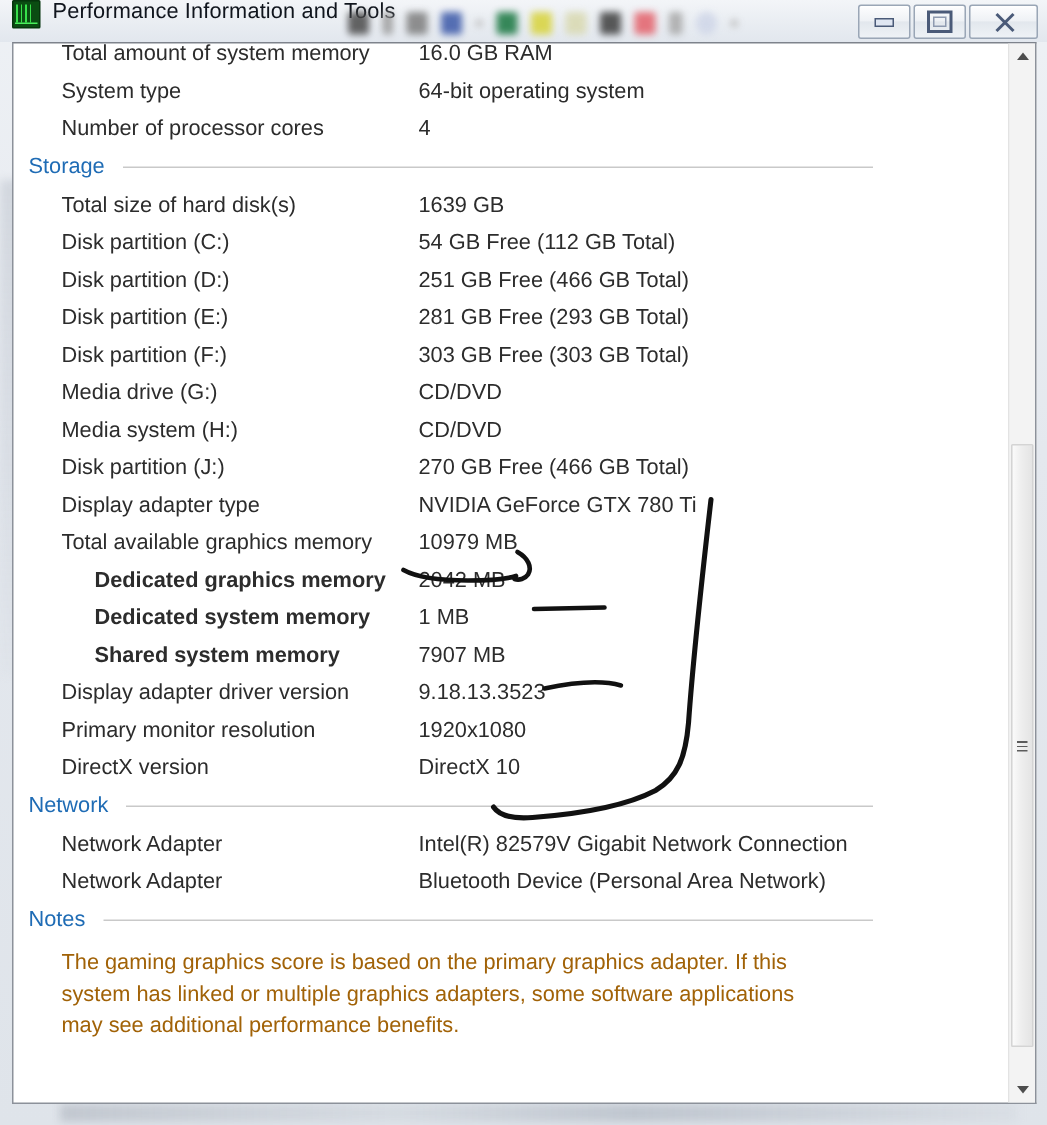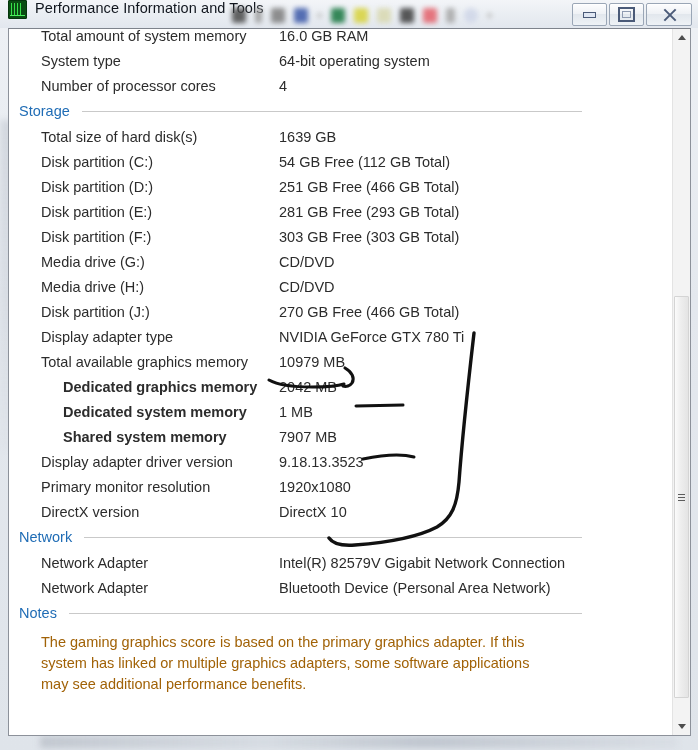"Media drive (H:)" span.label { text: drive -> system }
